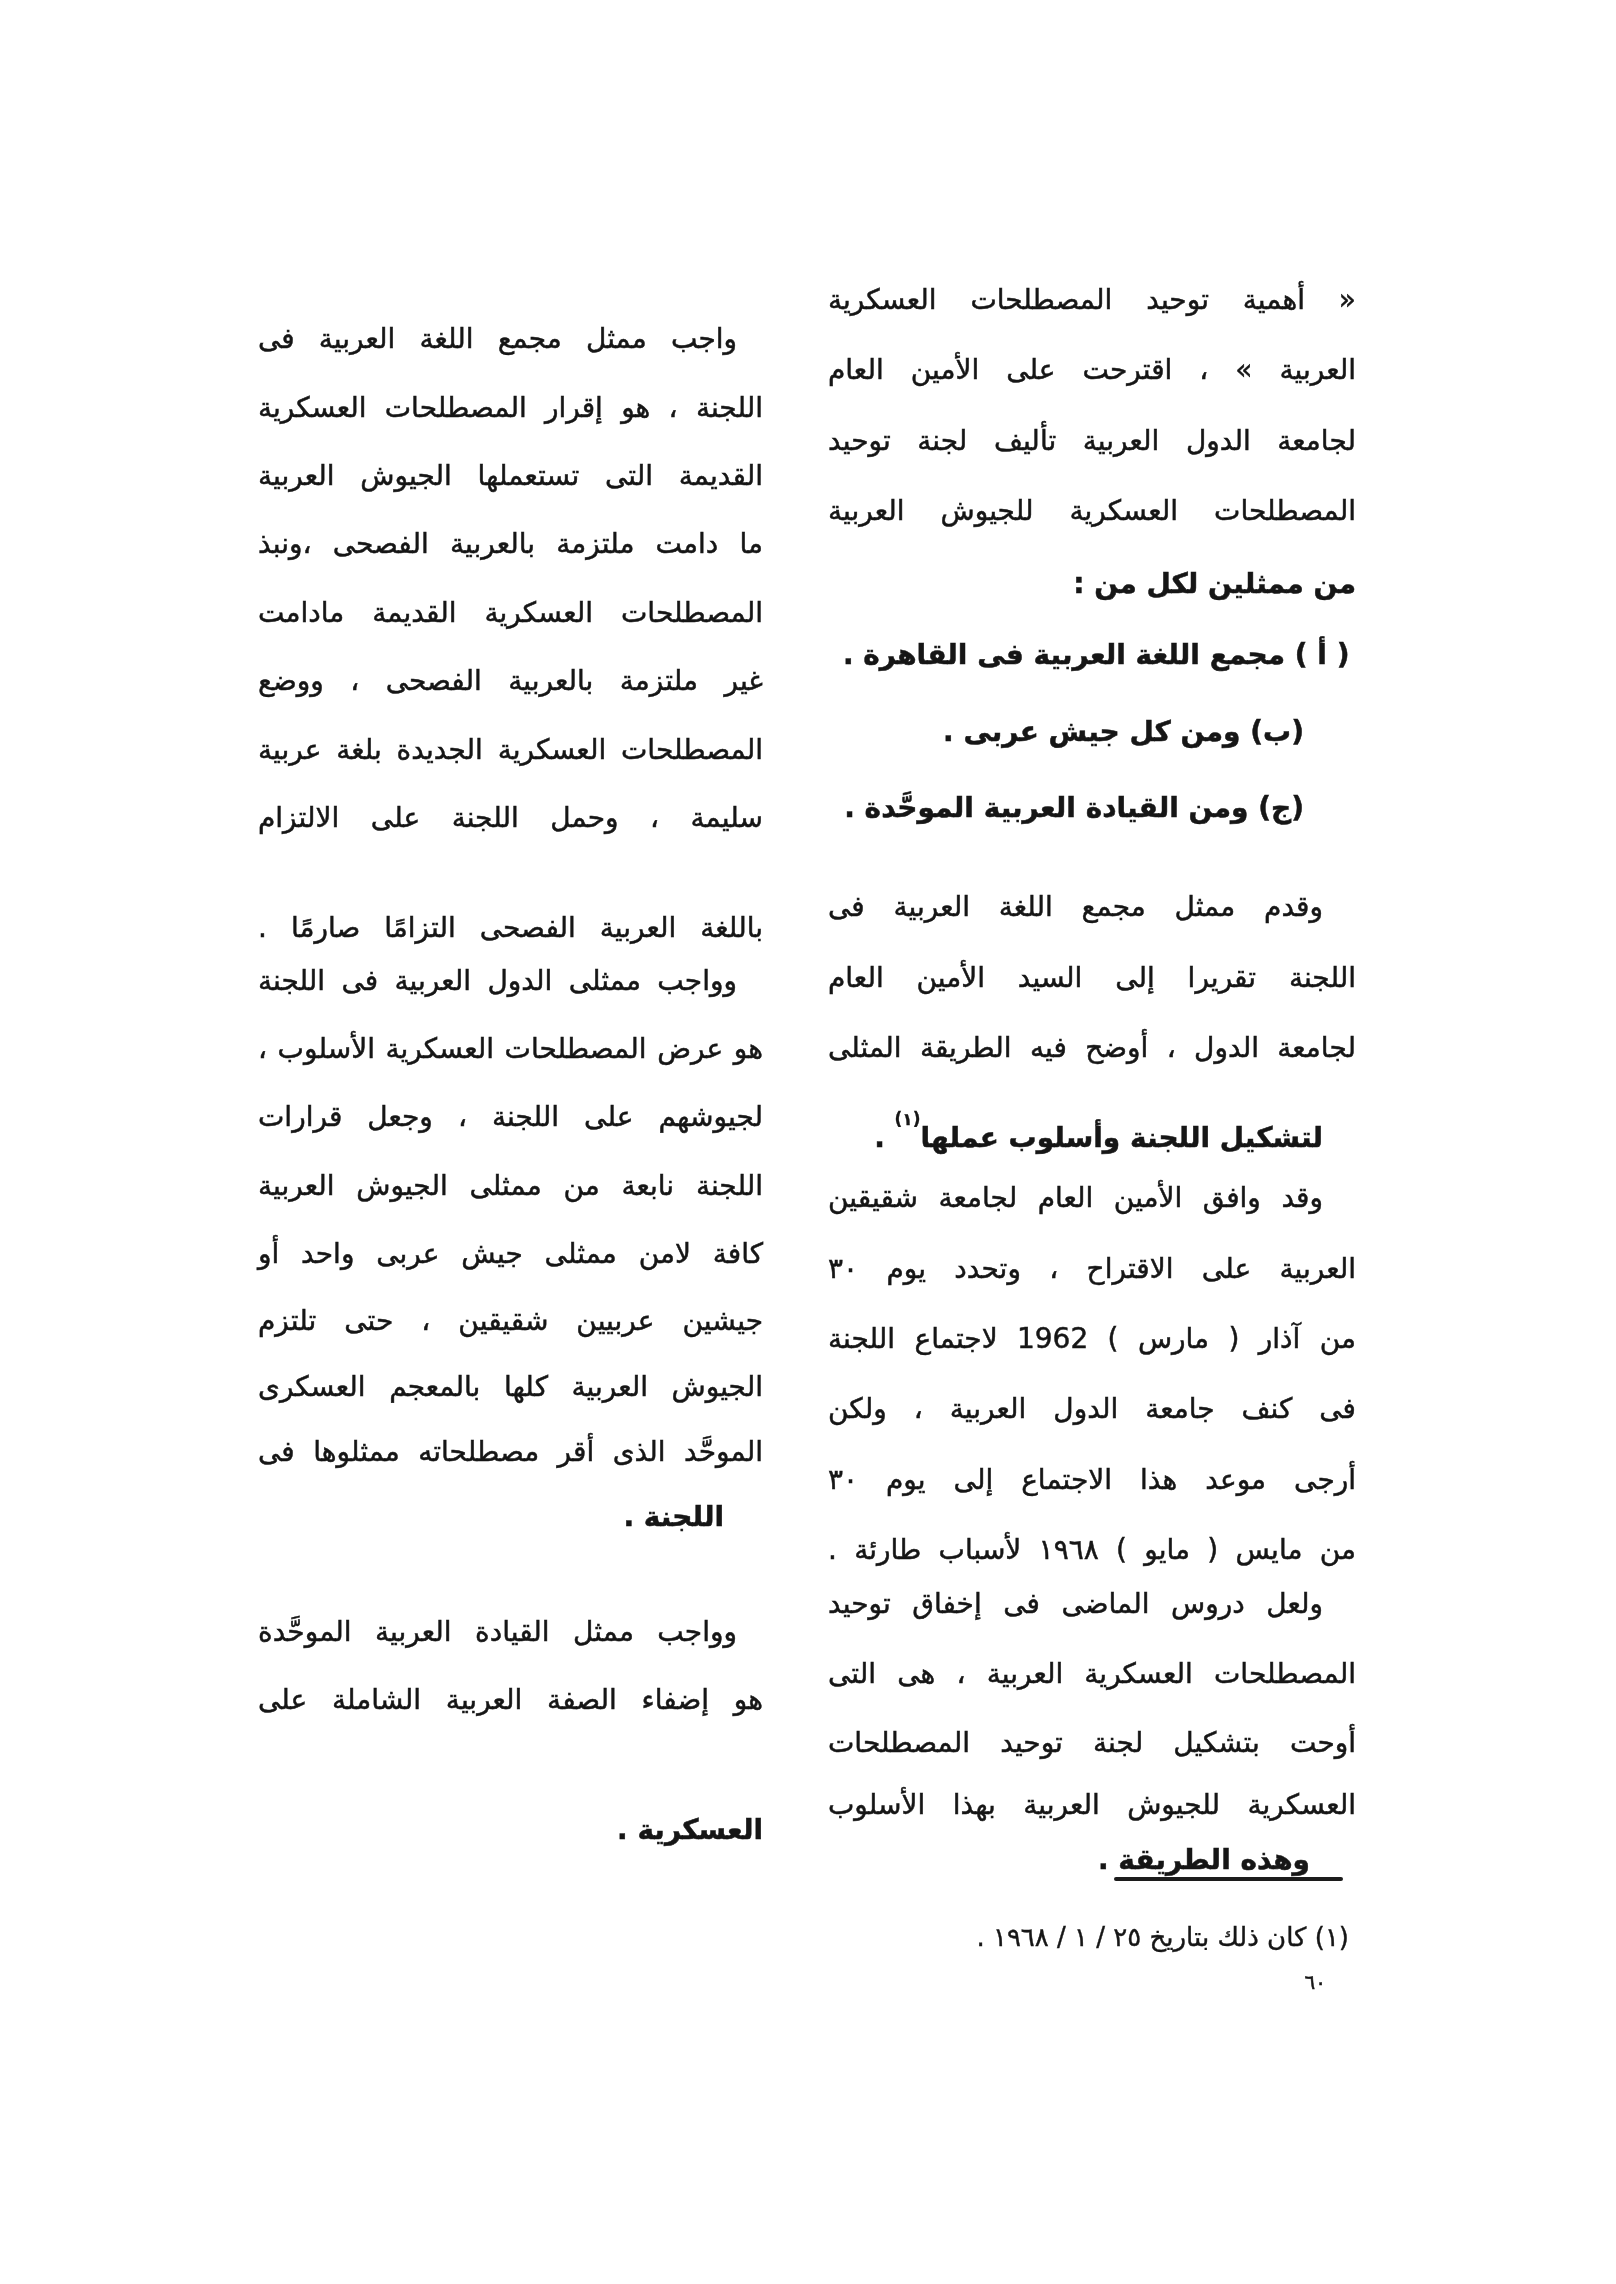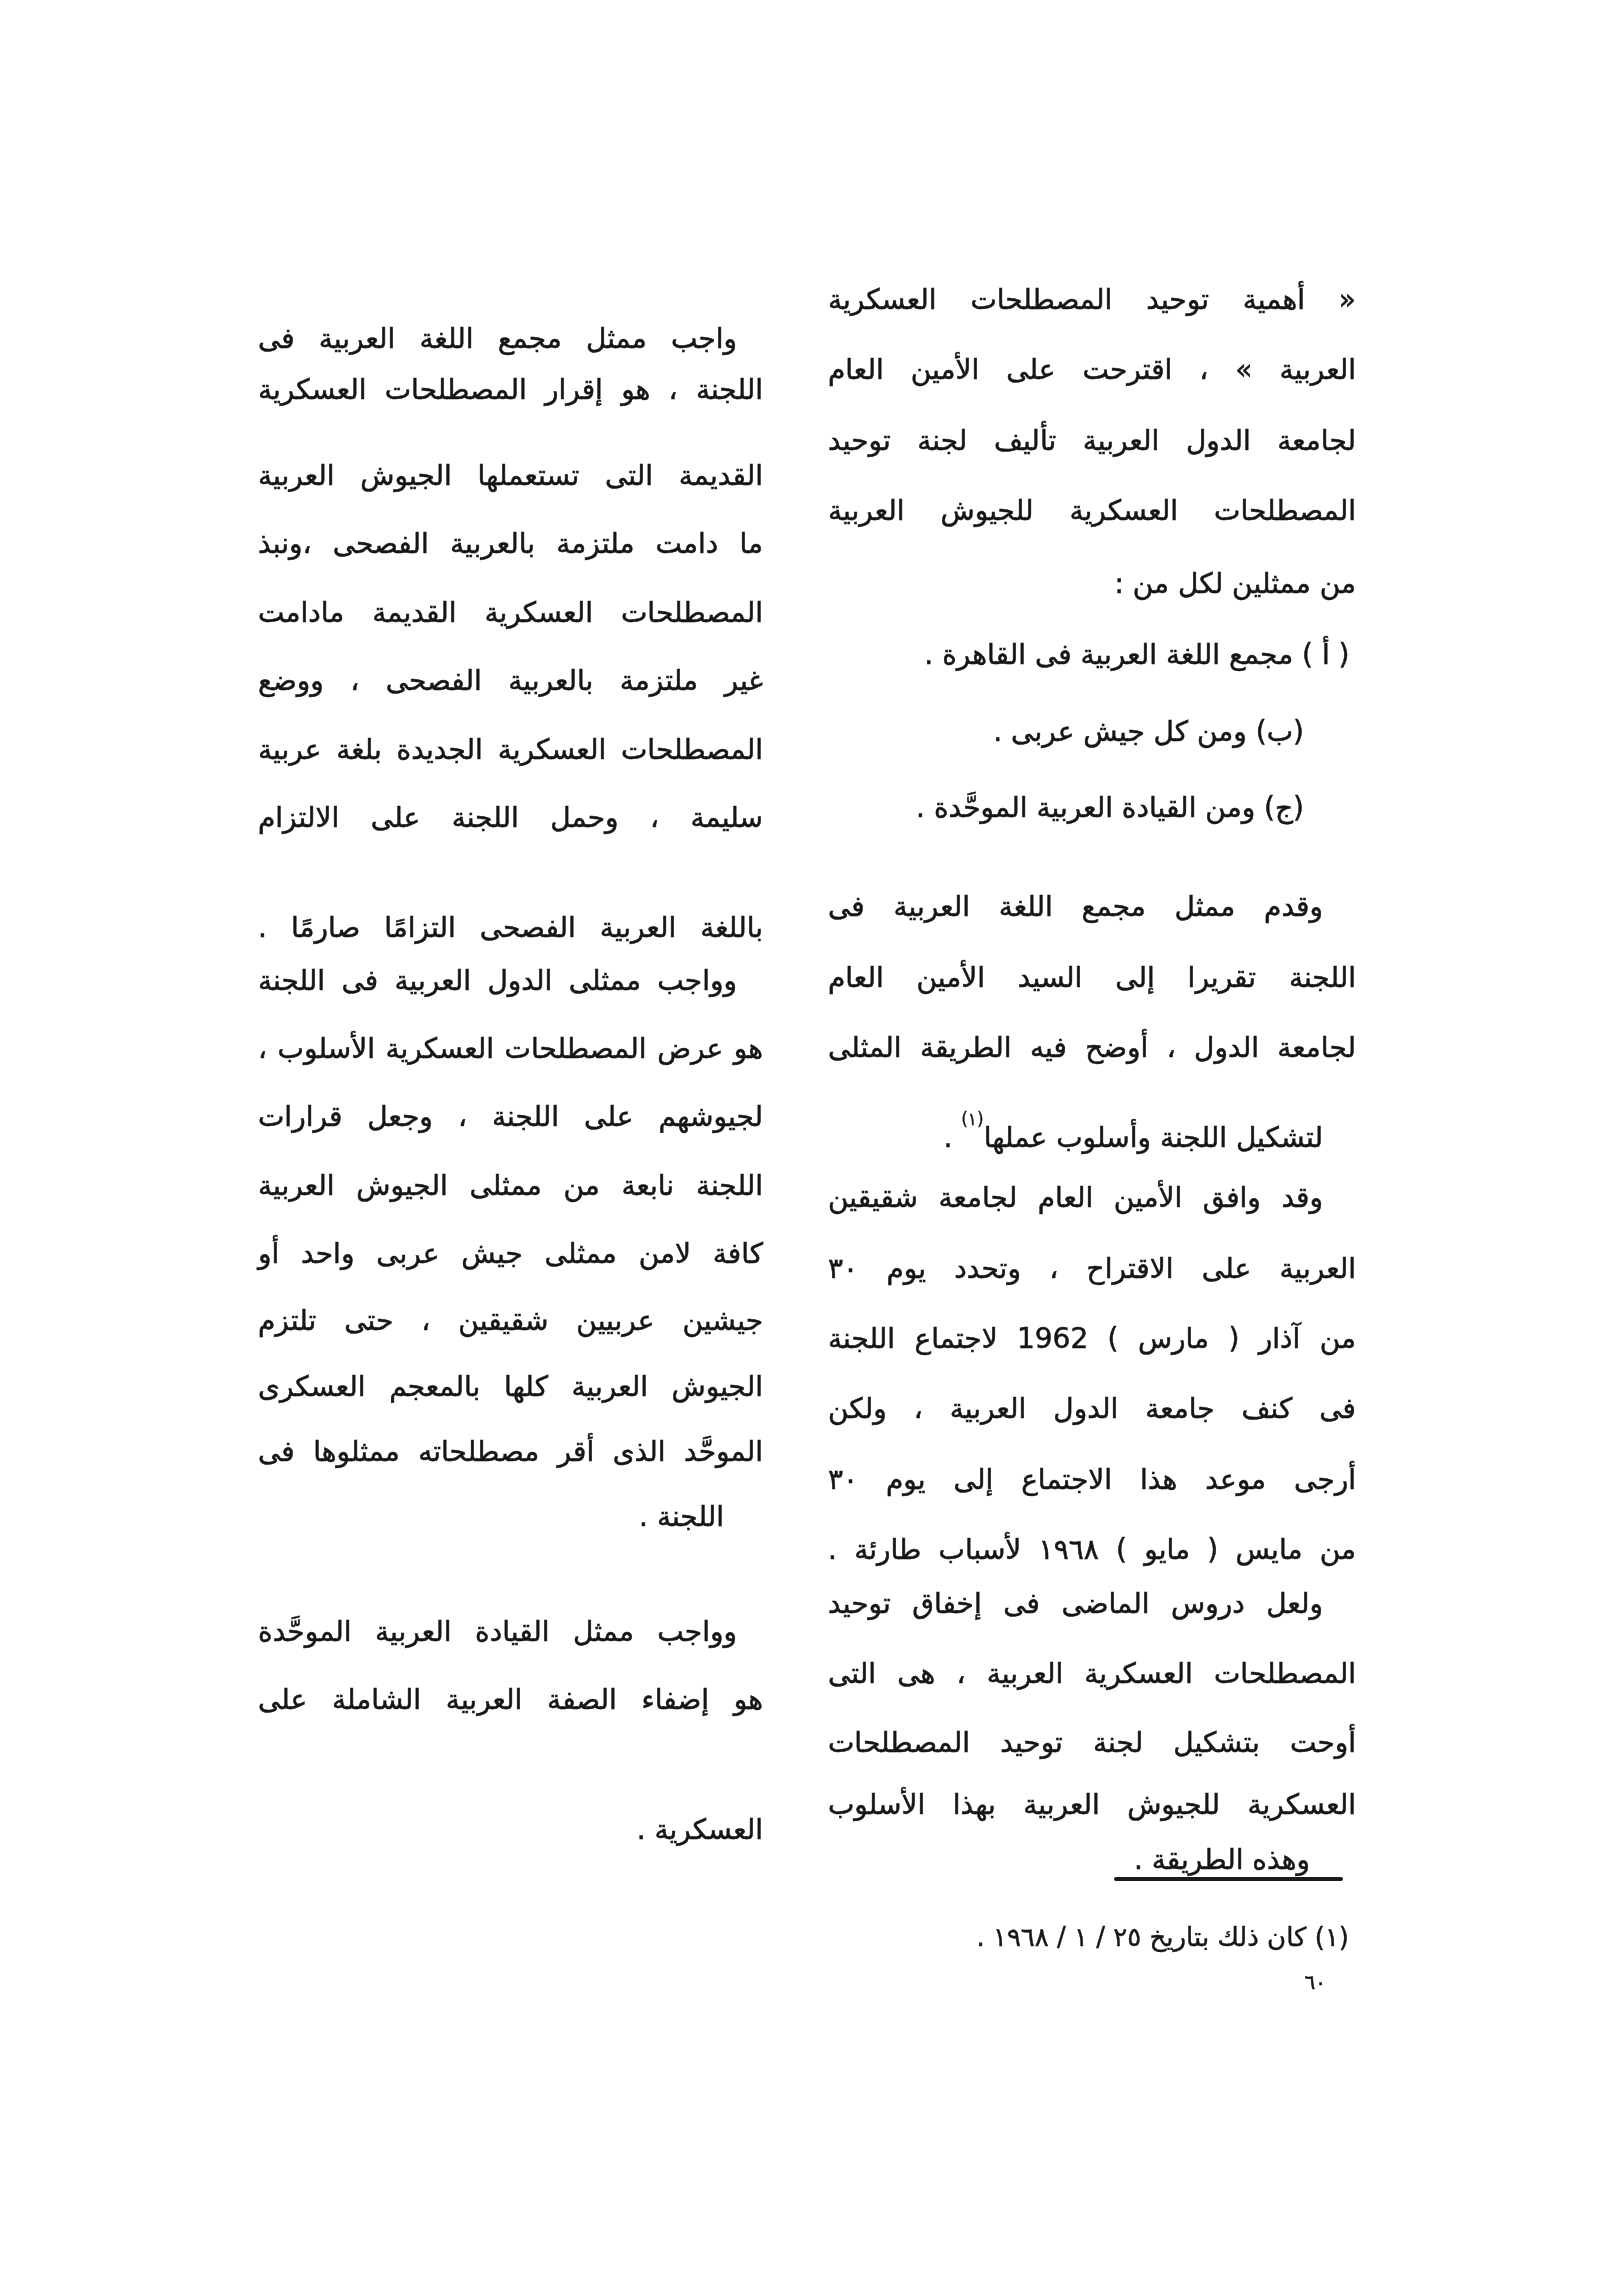"اللجنة ، هو إقرار المصطلحات" div.ln { top: 354px -> 372px }
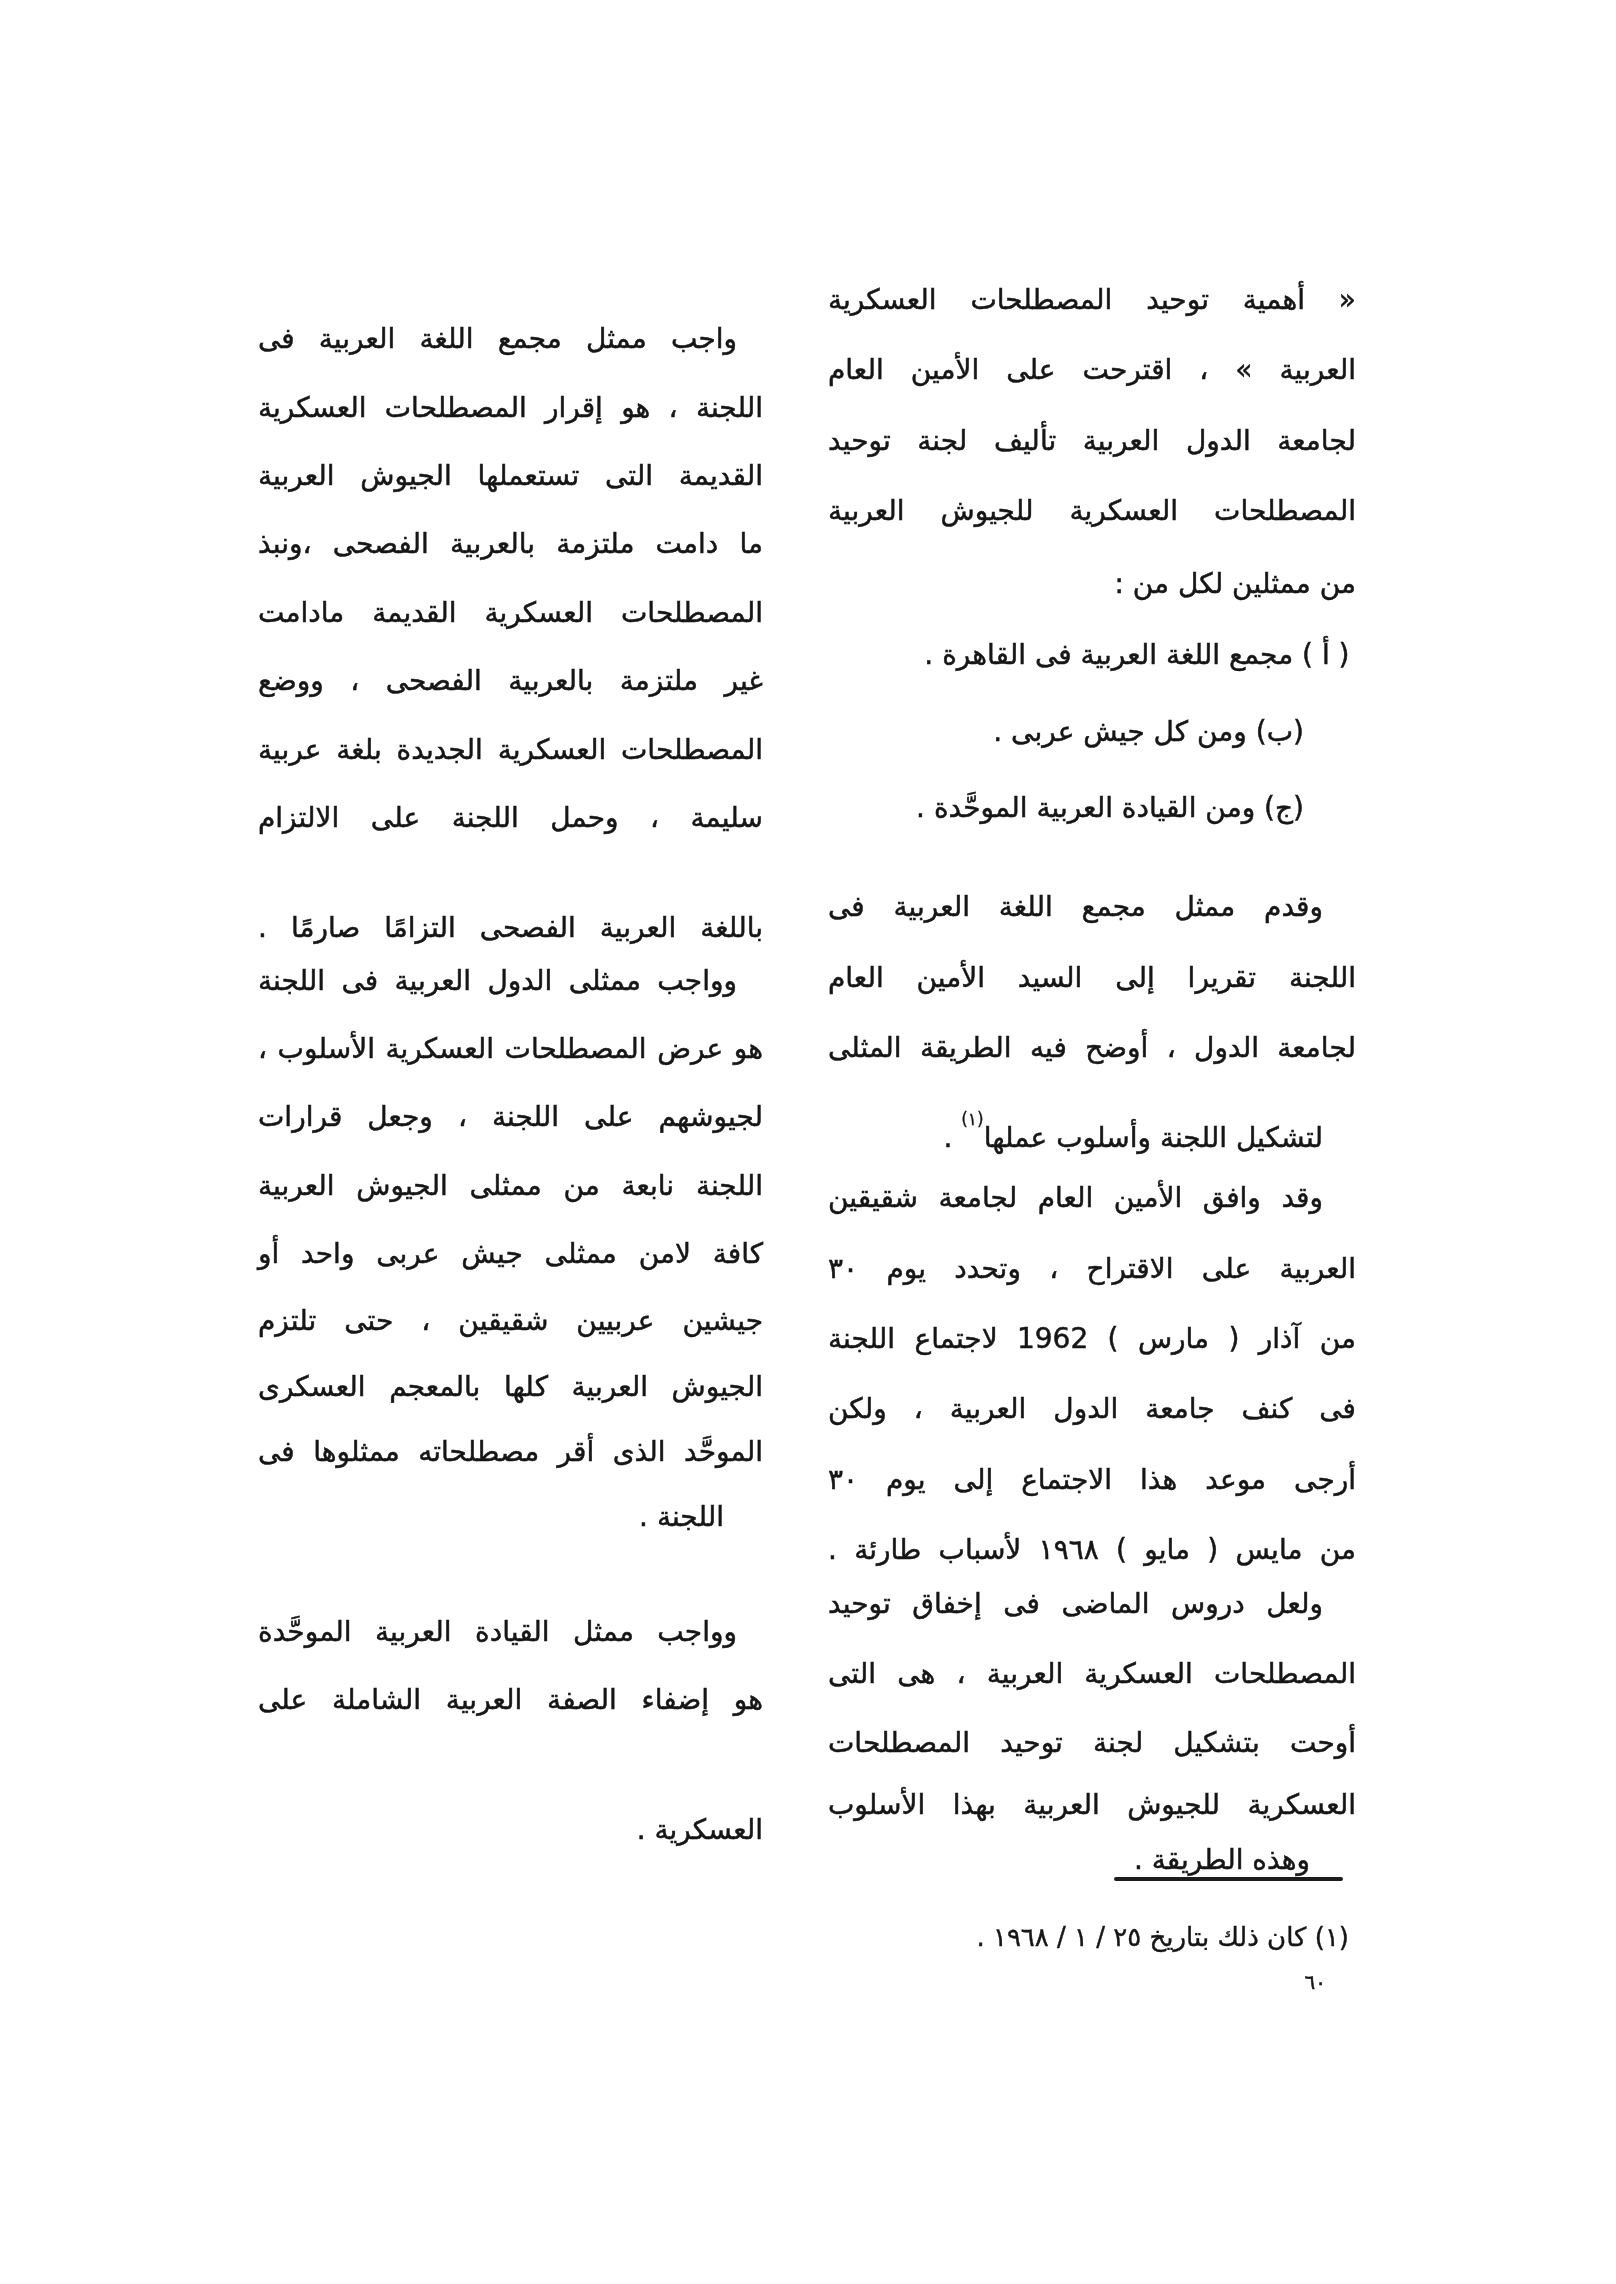"من ممثلين لكل من :" .end { font-weight: none -> bold }
